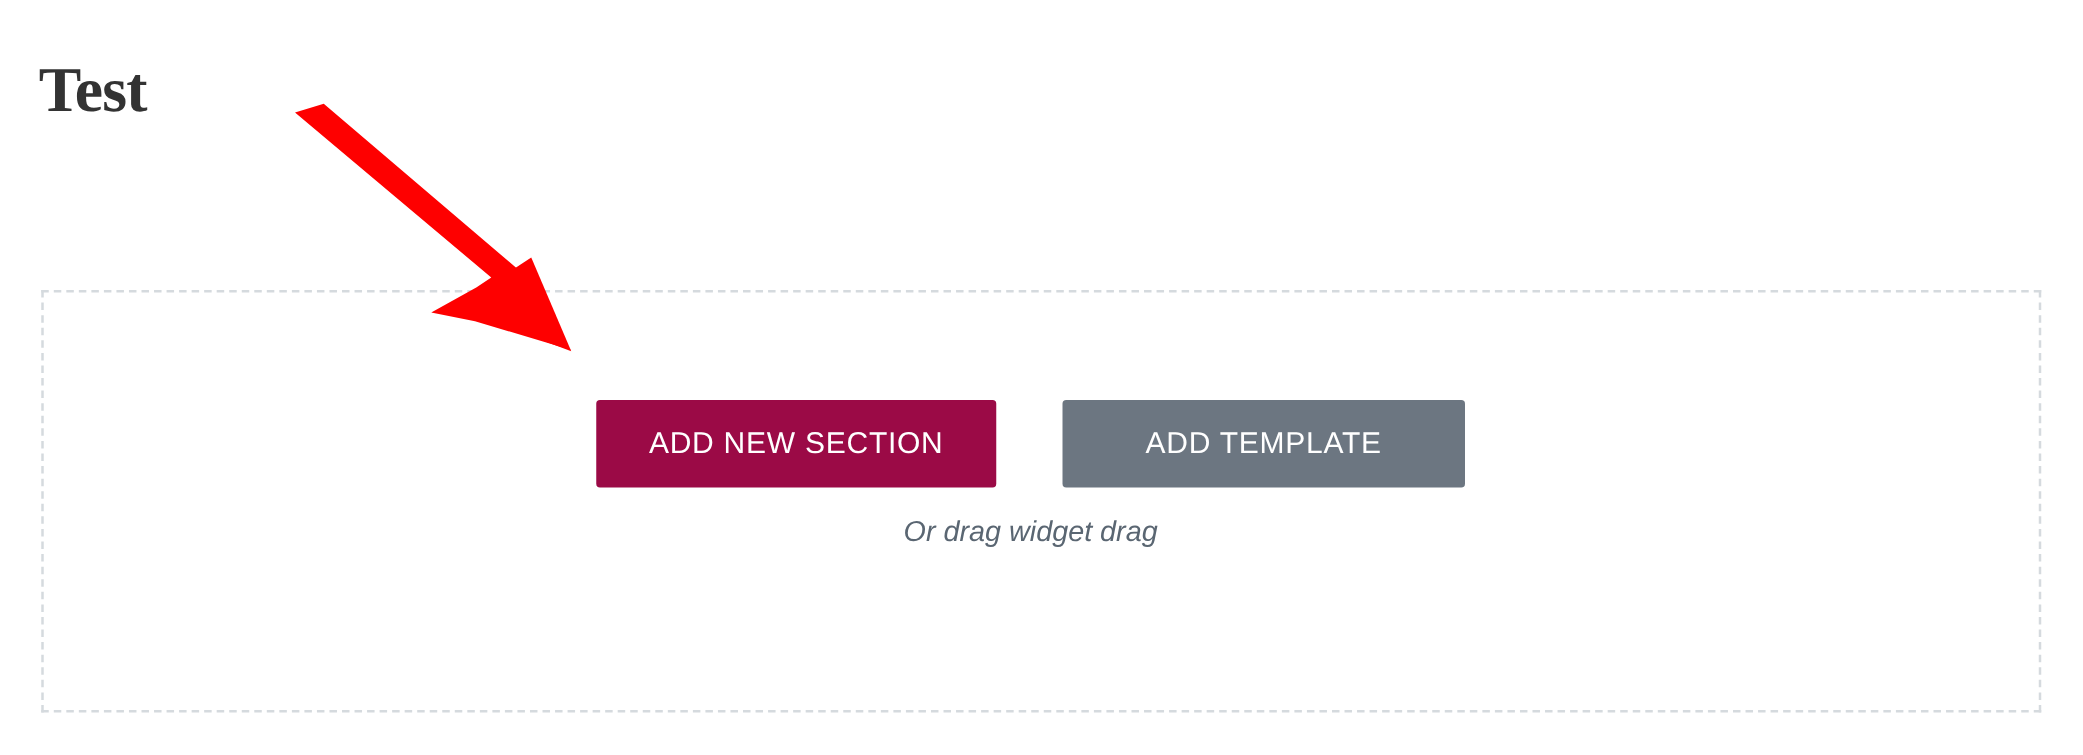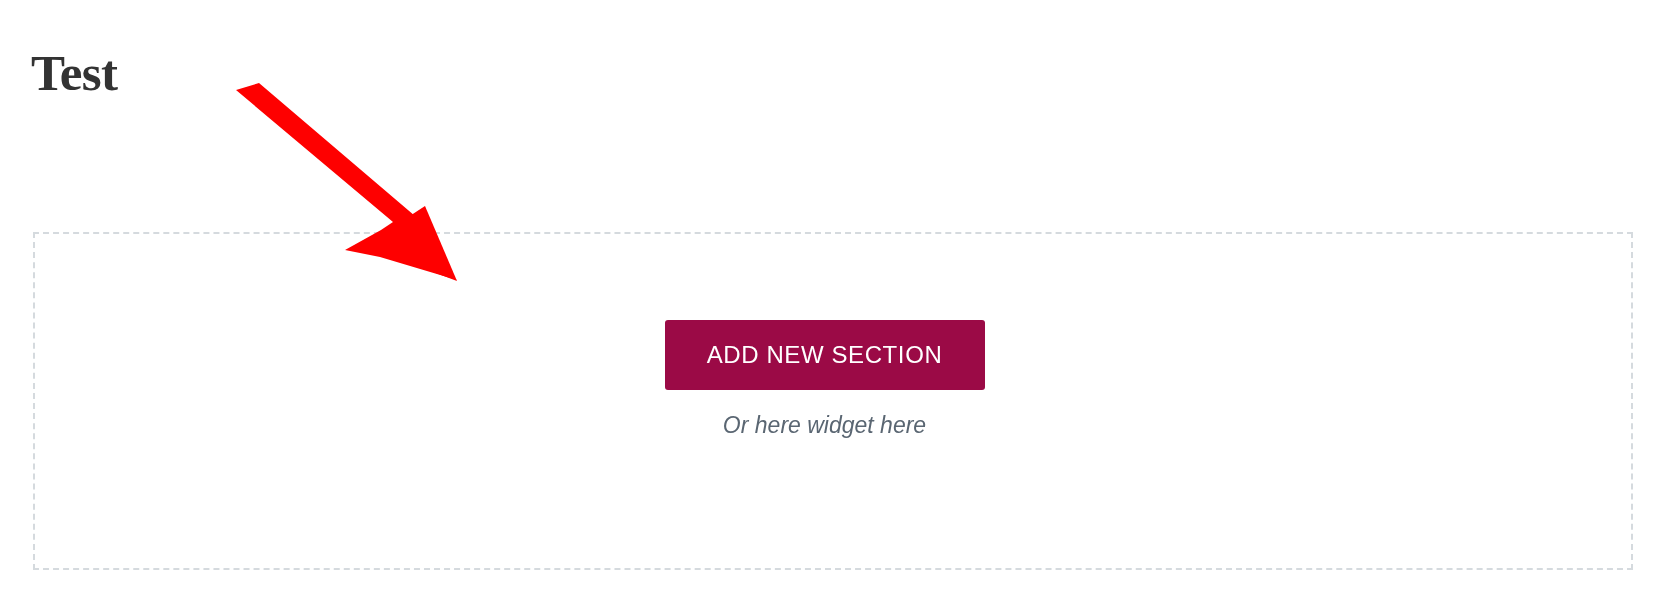"ADD TEMPLATE" button.builder-button { html: none -> <button>ADD TEMPLATE</button> }
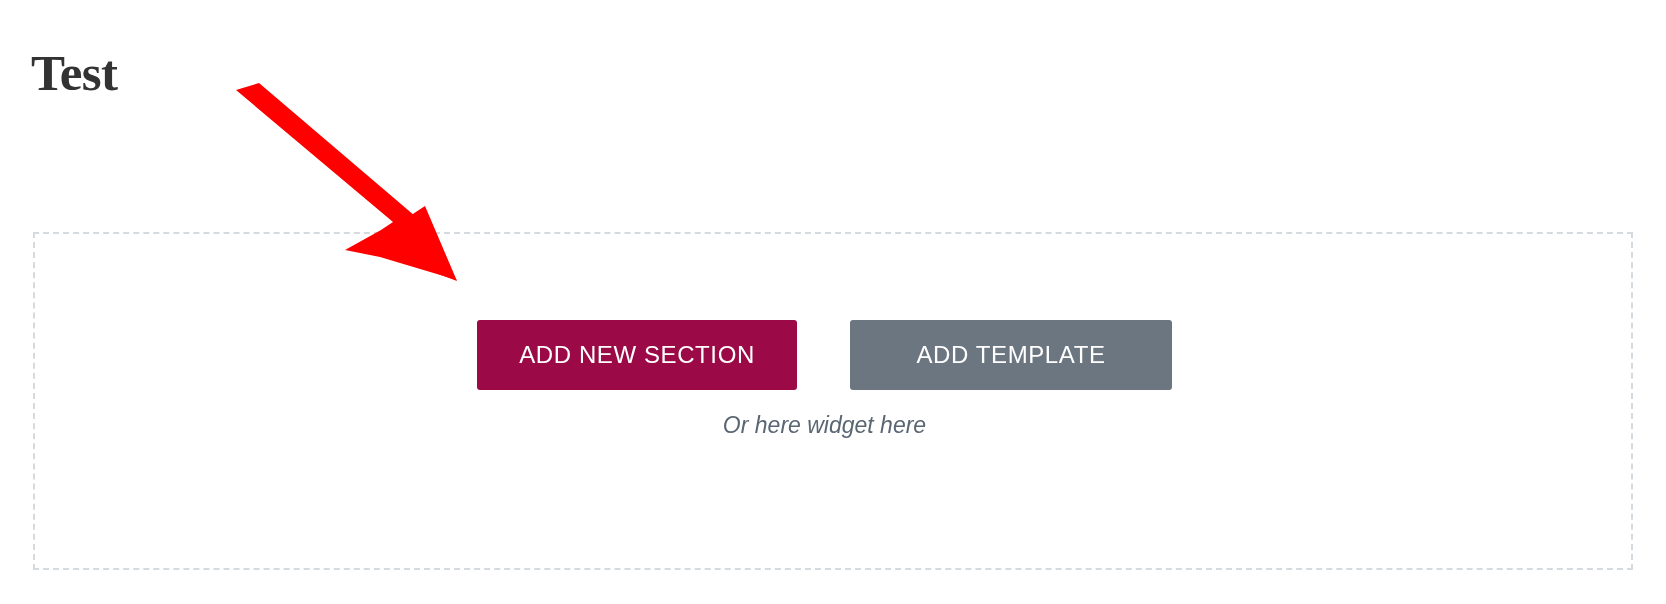"Or here widget here" div.drag-hint { text: here widget here -> drag widget drag }
